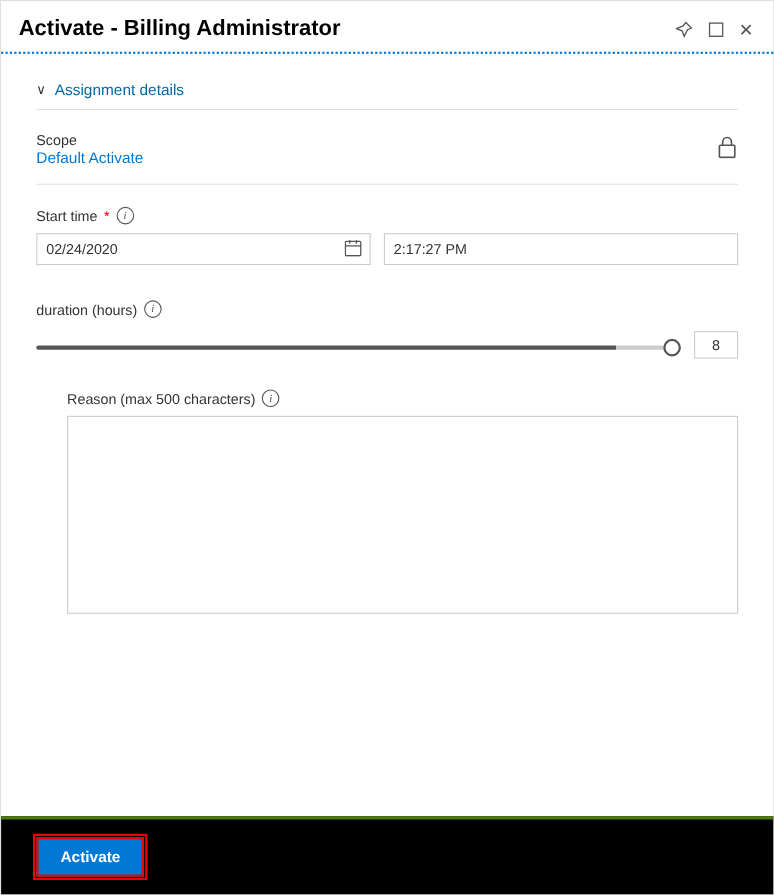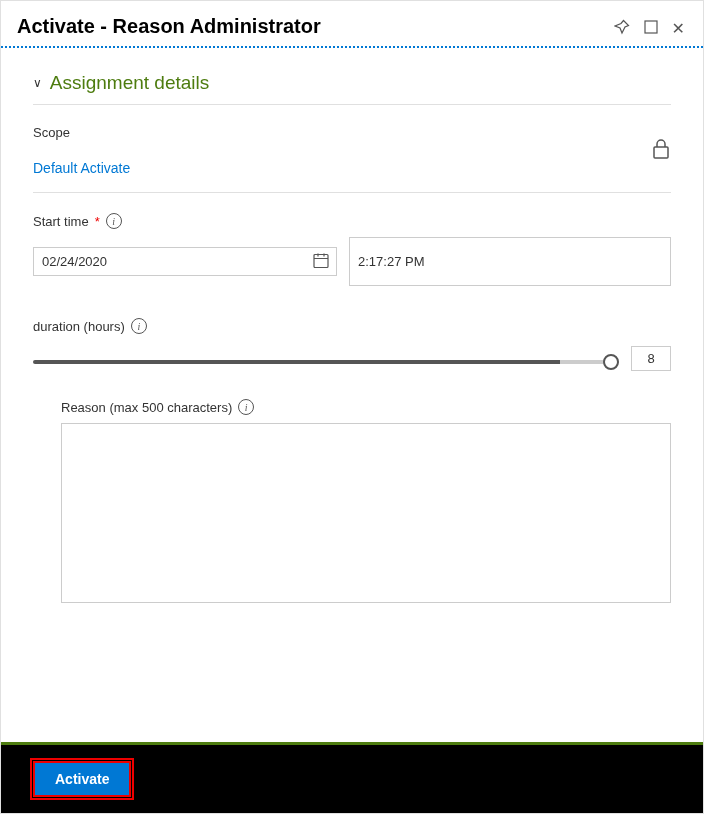"Activate - Reason Administrator" span.header-title { text: Reason -> Billing }
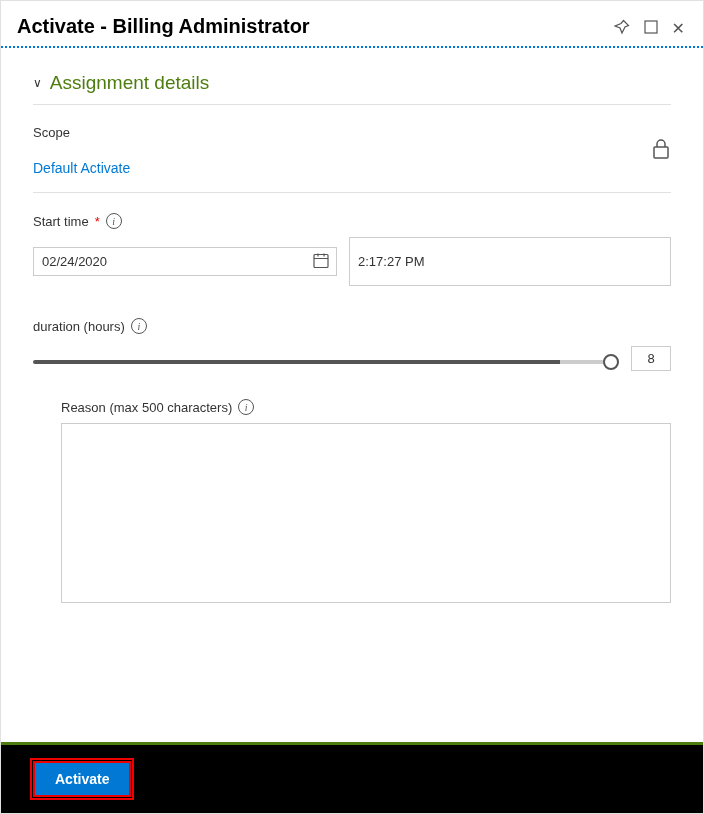"Assignment details" .assignment-details-label { color: #4d7c0f -> #0369a1; font-size: 19px -> 14px }
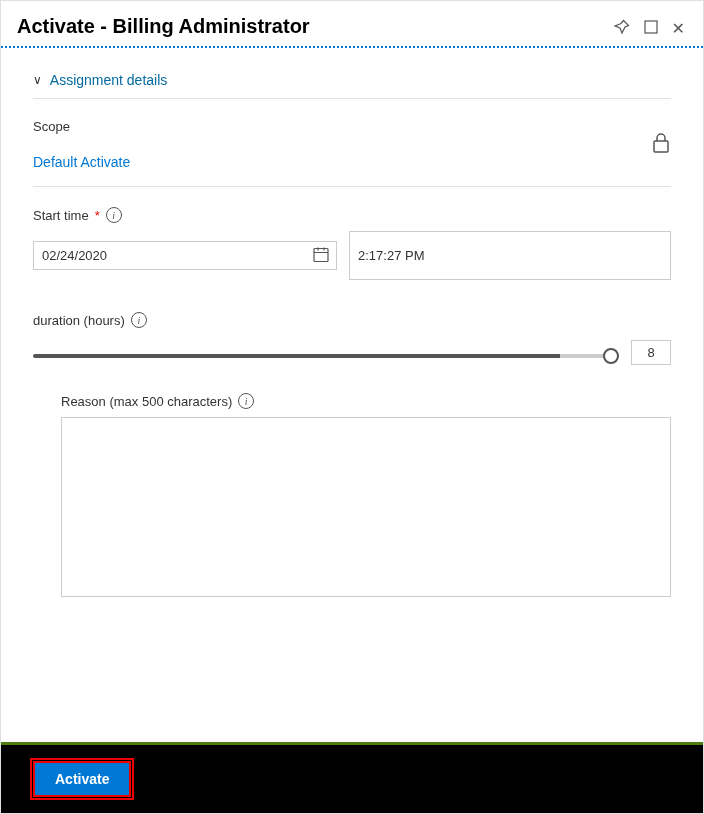"Scope" .scope-label { margin-bottom: 20px -> 0 }
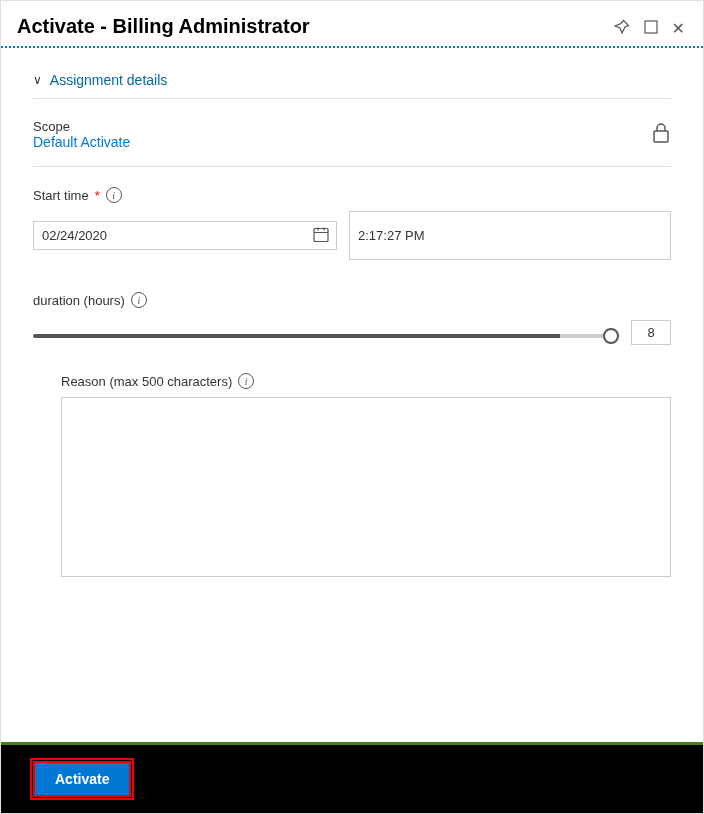"2:17:27 PM" .time-input { padding: 16px 8px -> 6px 8px }
